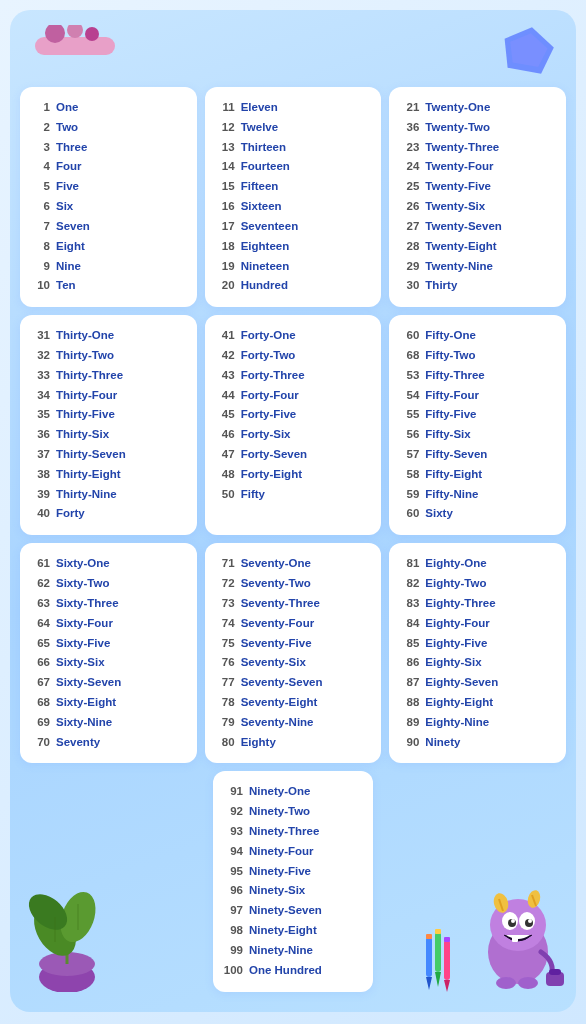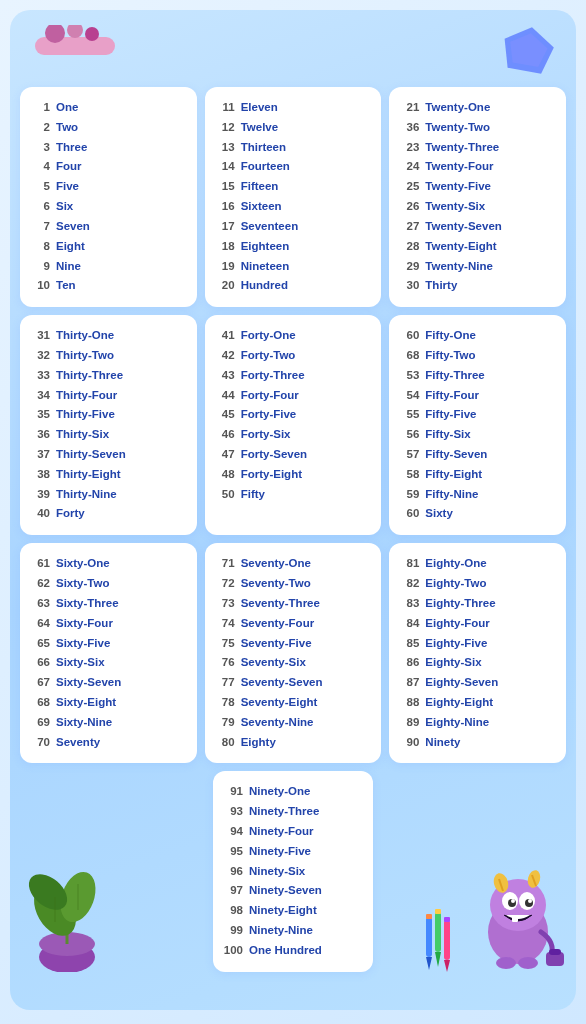"92" div.number-row { html: none -> <div> <span>92</span> <span>Ninety-Two</span> </div> }
